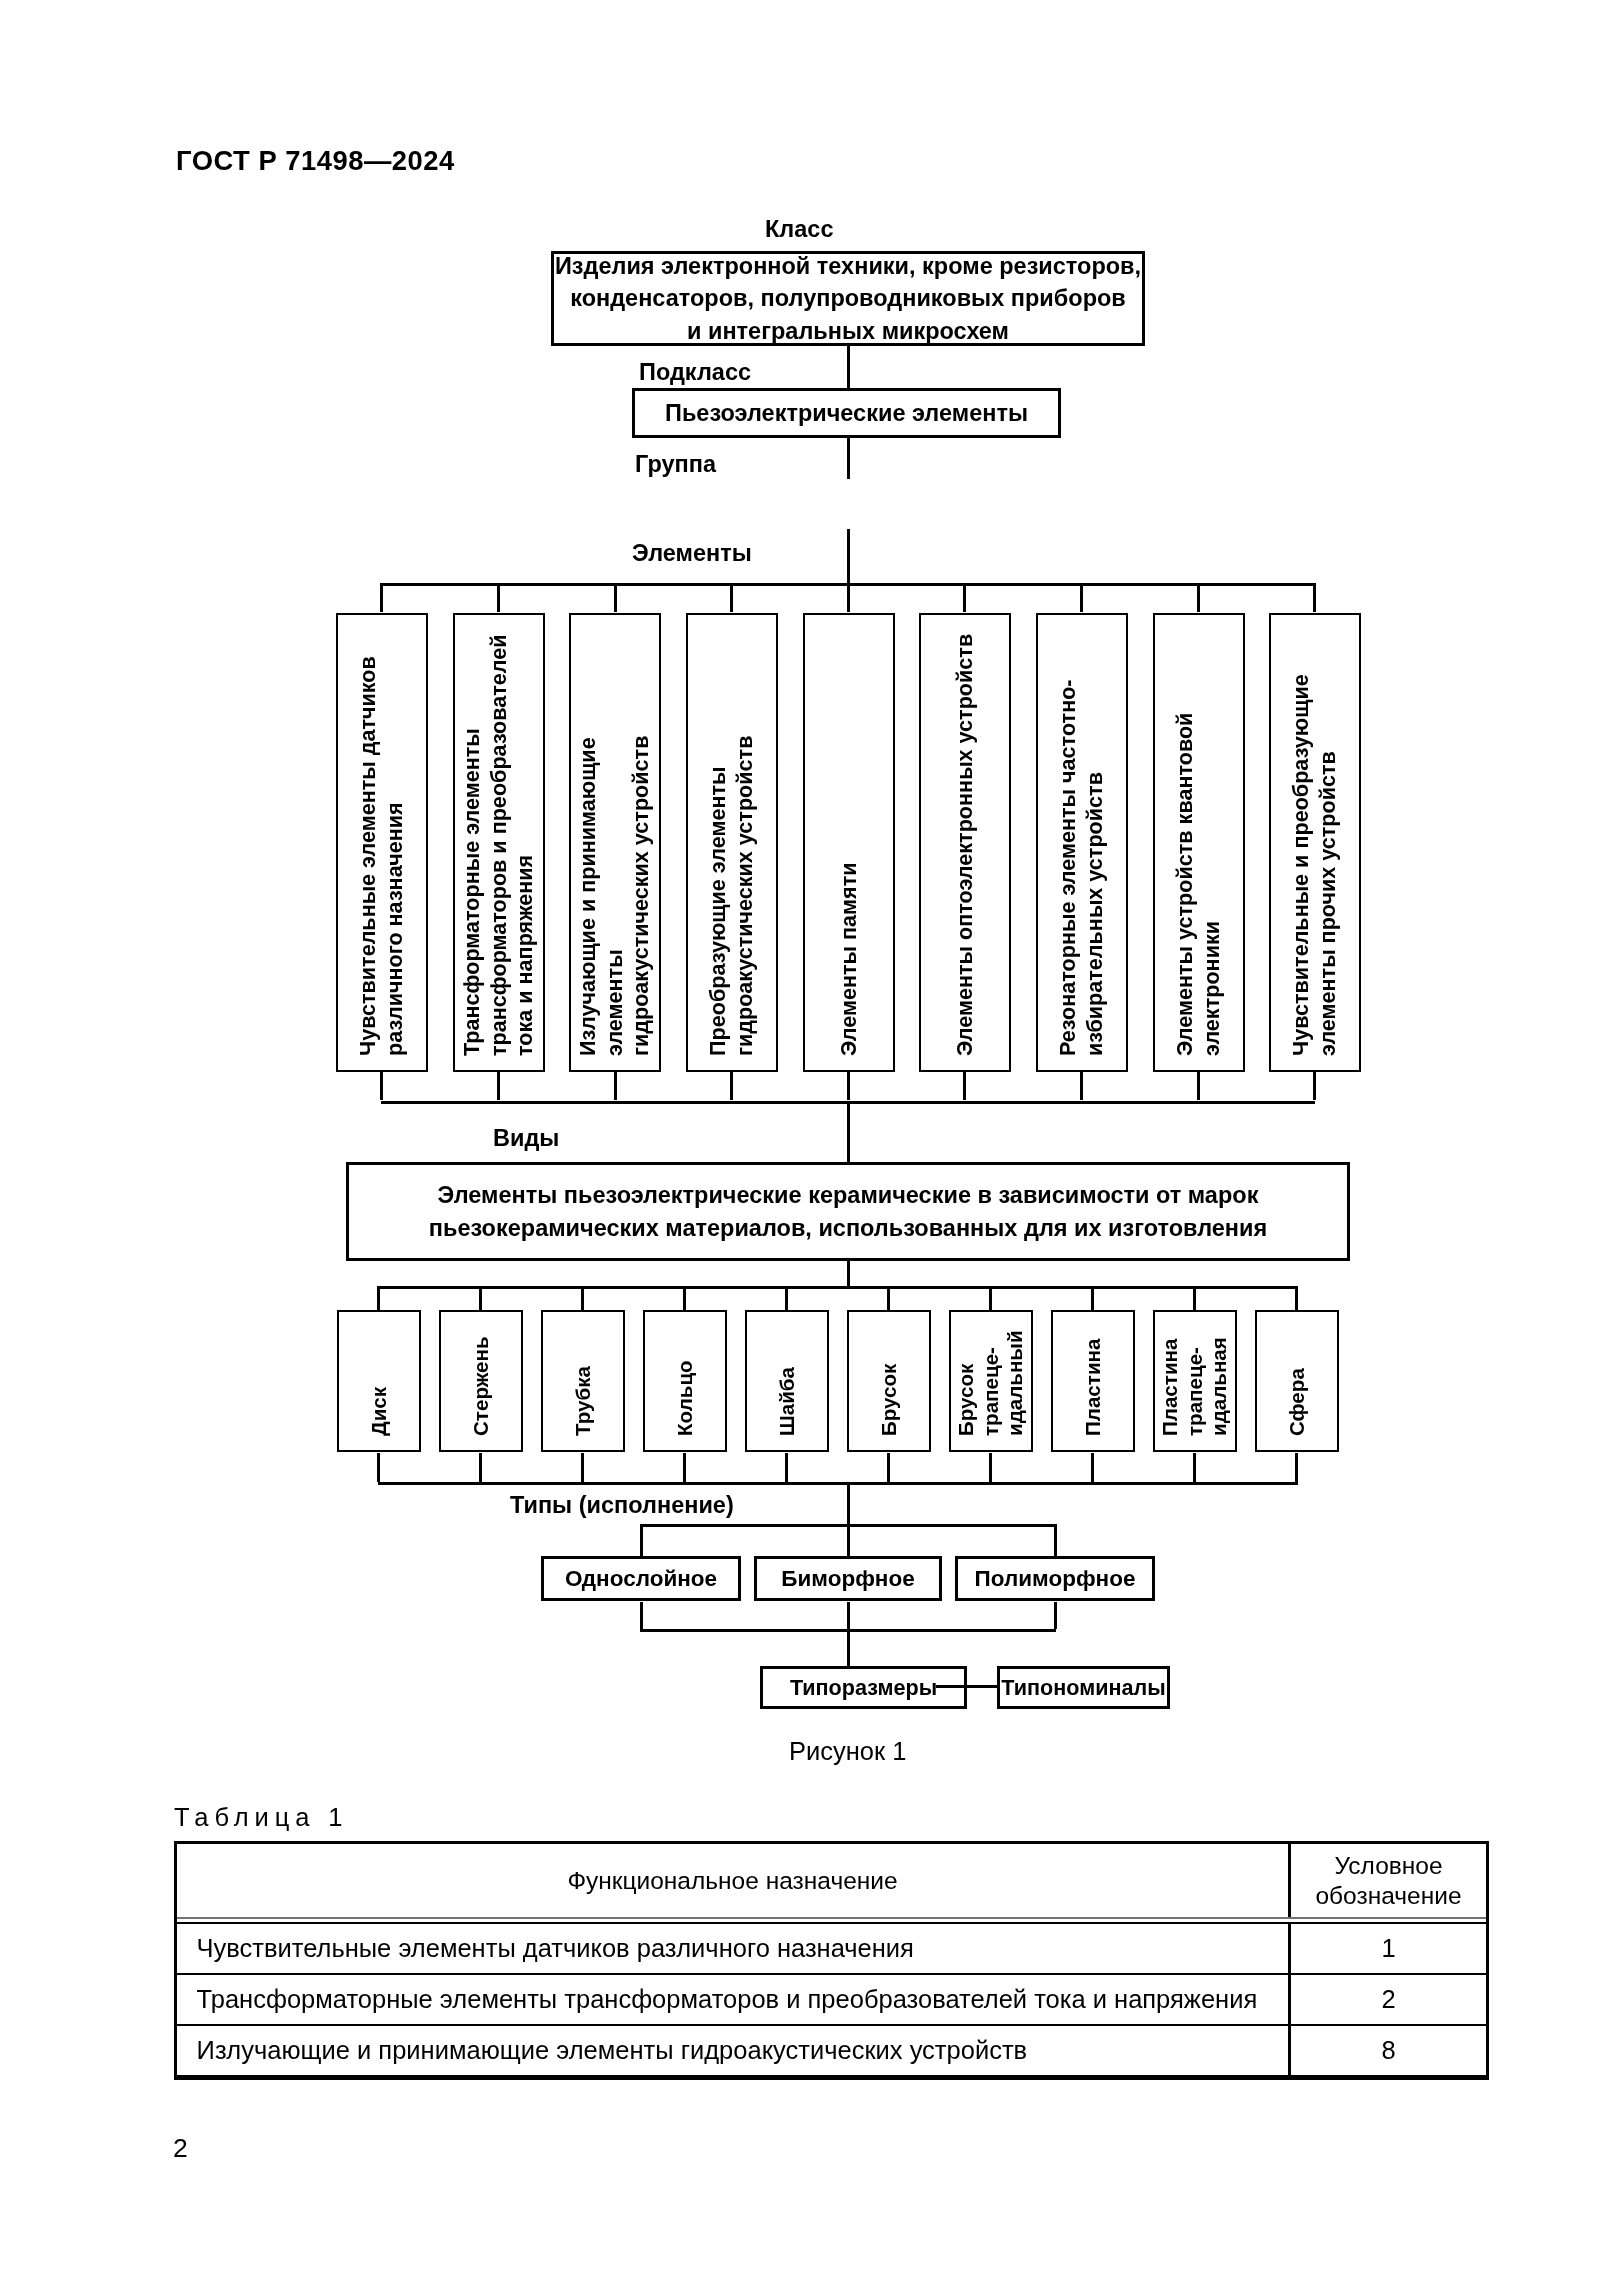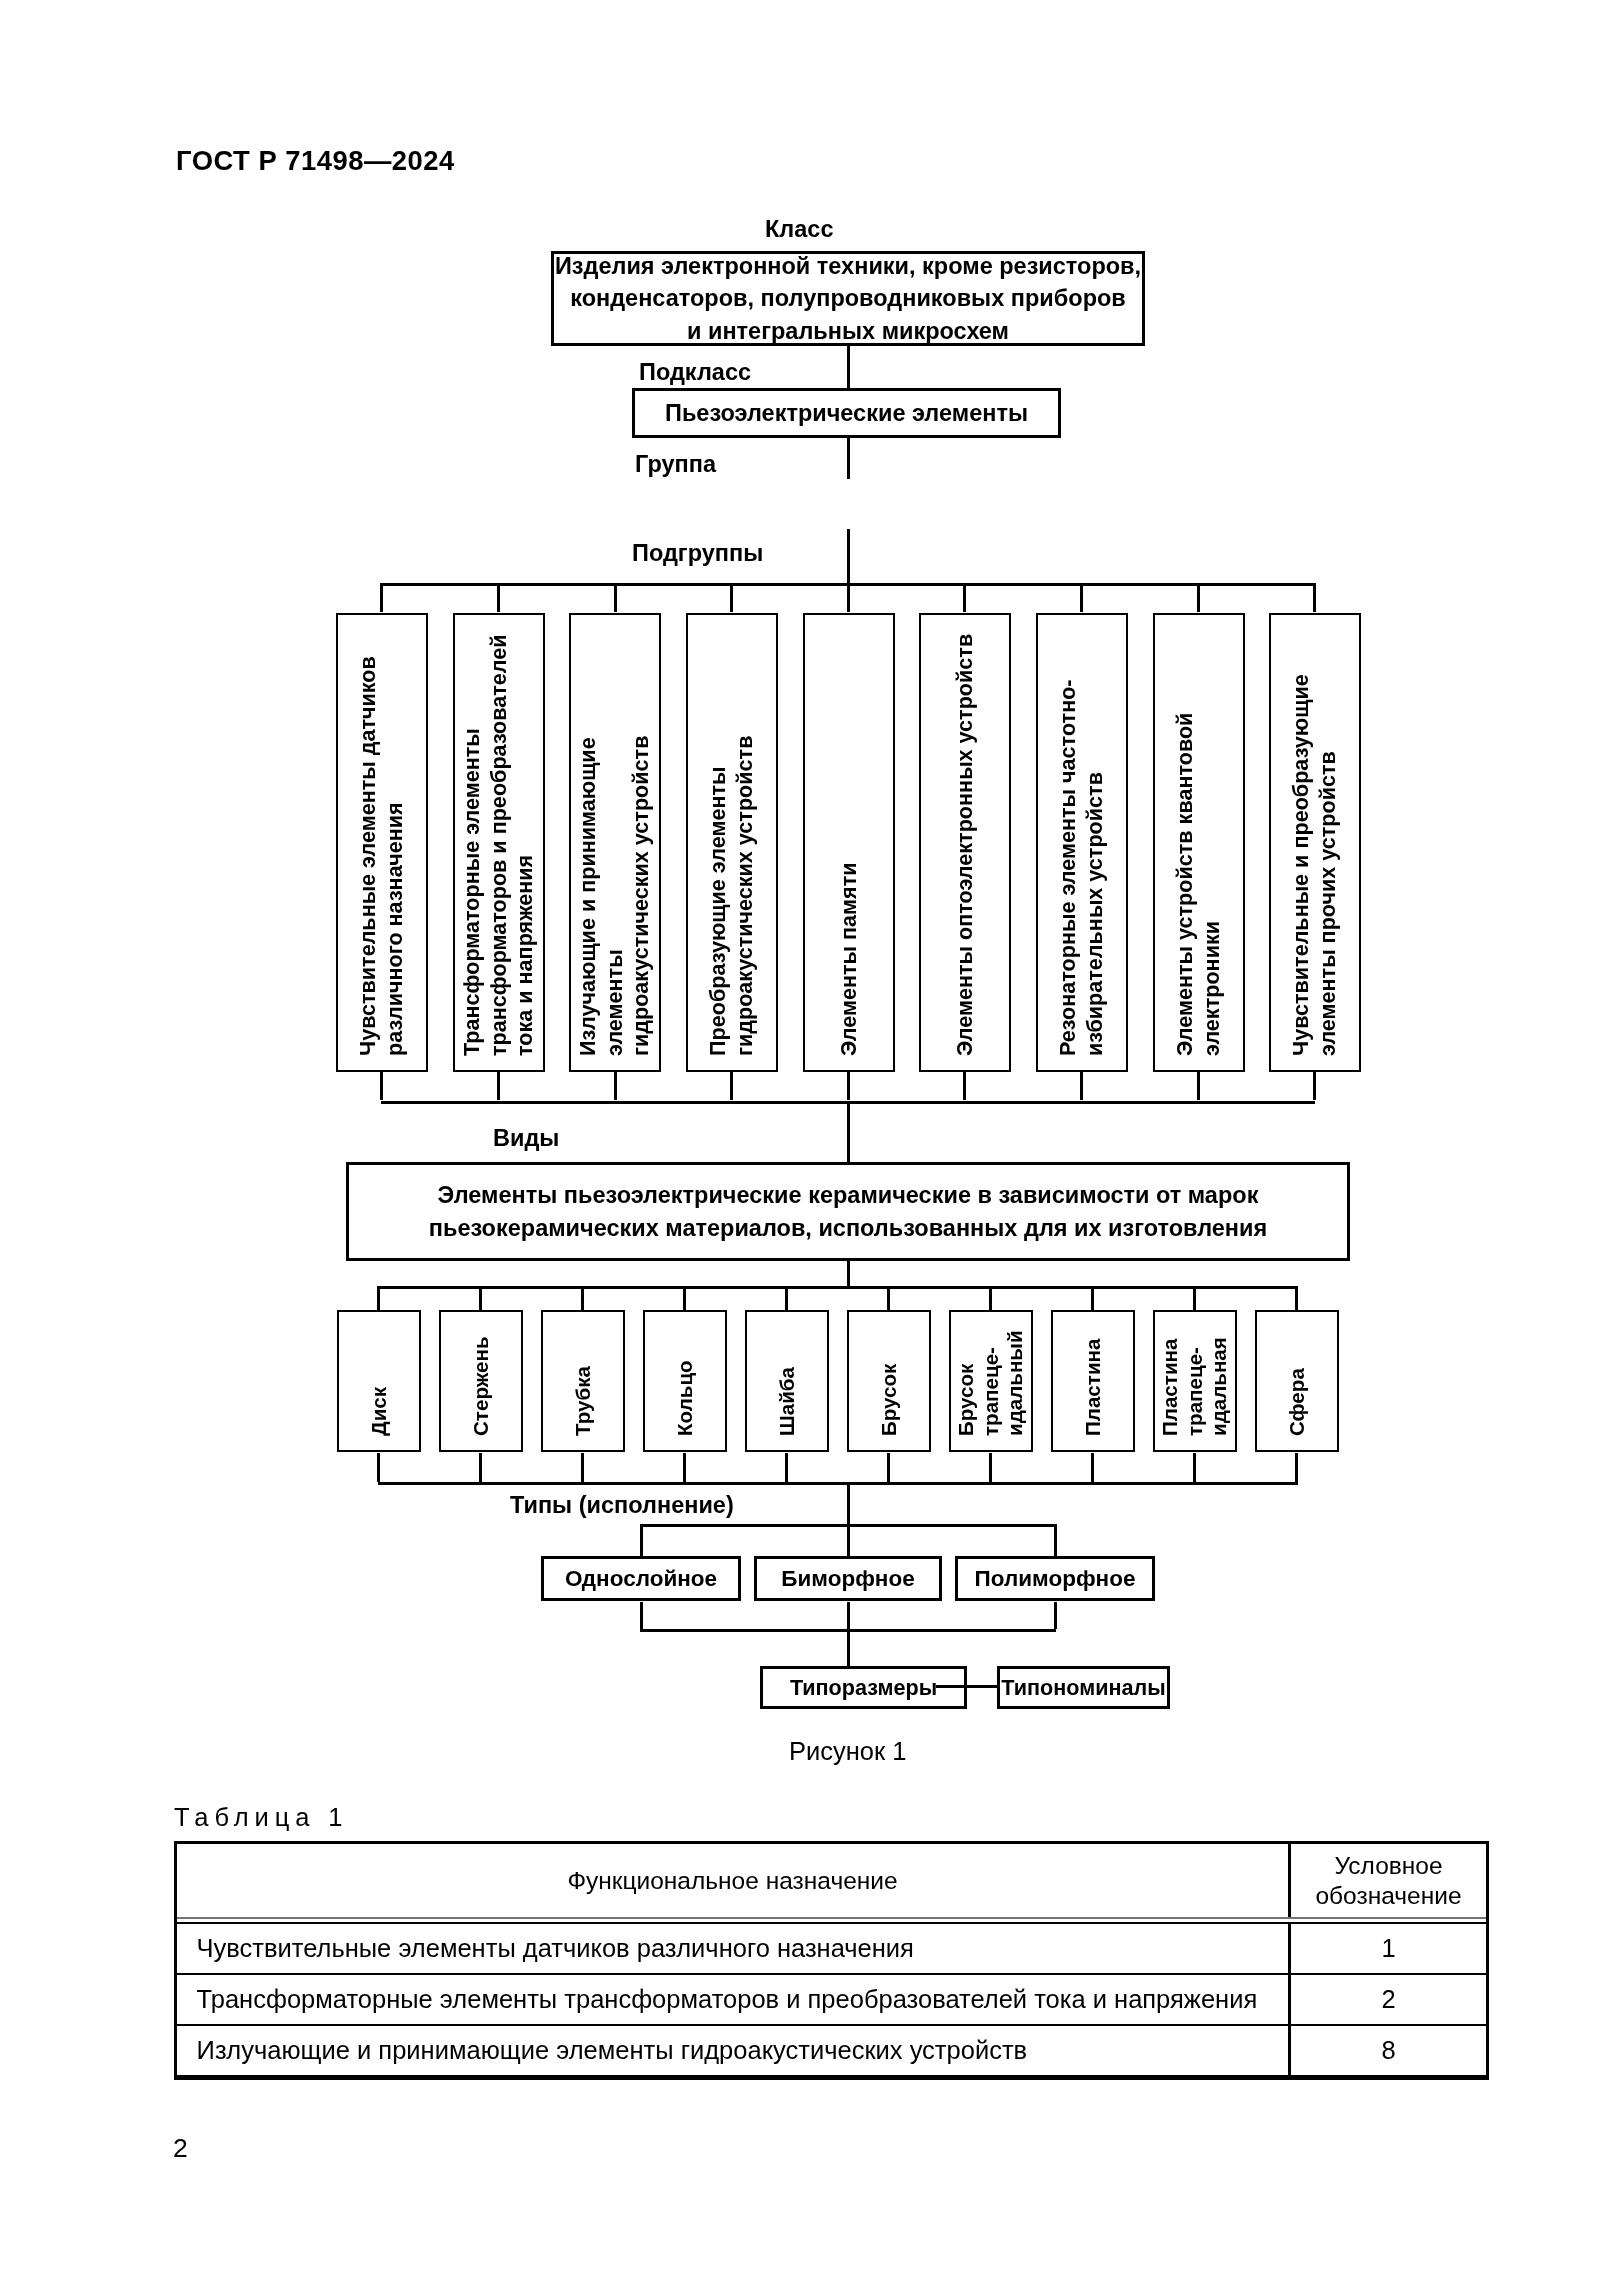"Подгруппы" div.abs { text: Подгруппы -> Элементы }
